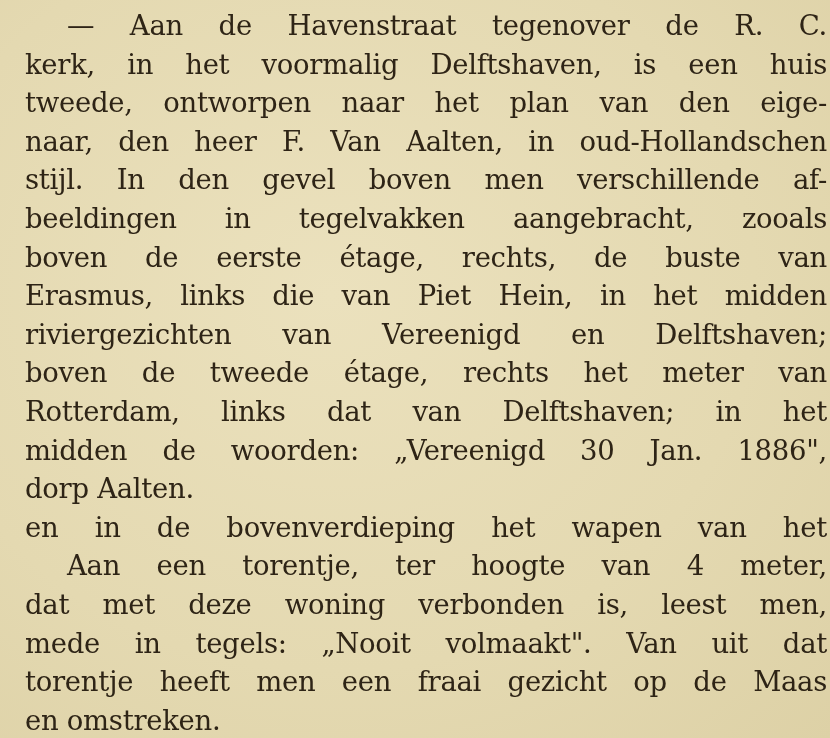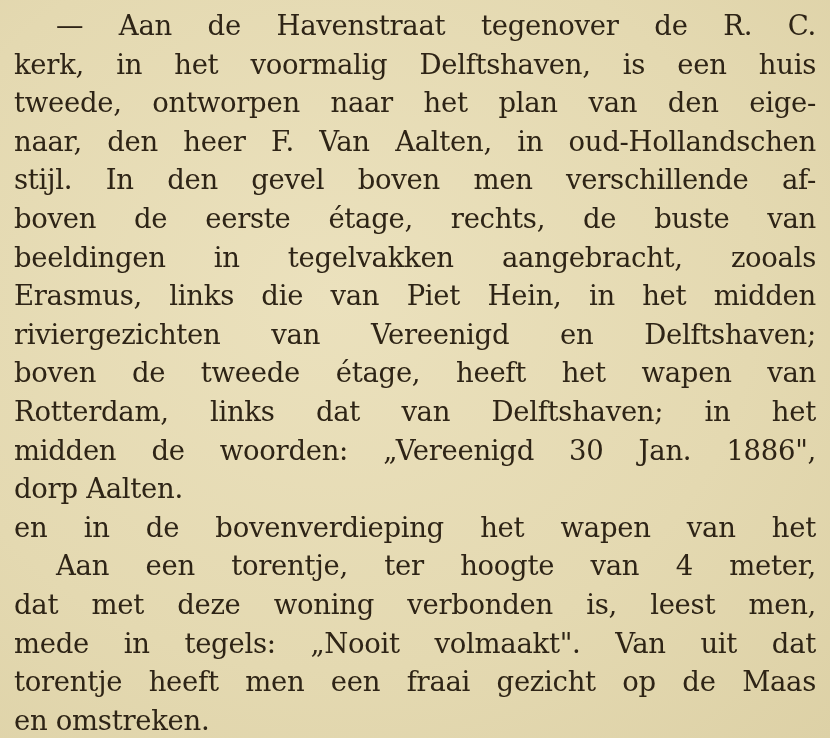"— Aan de Havenstraat tegenover" .page { padding: 6px 14px 0 14px -> 6px 14px 0 25px }
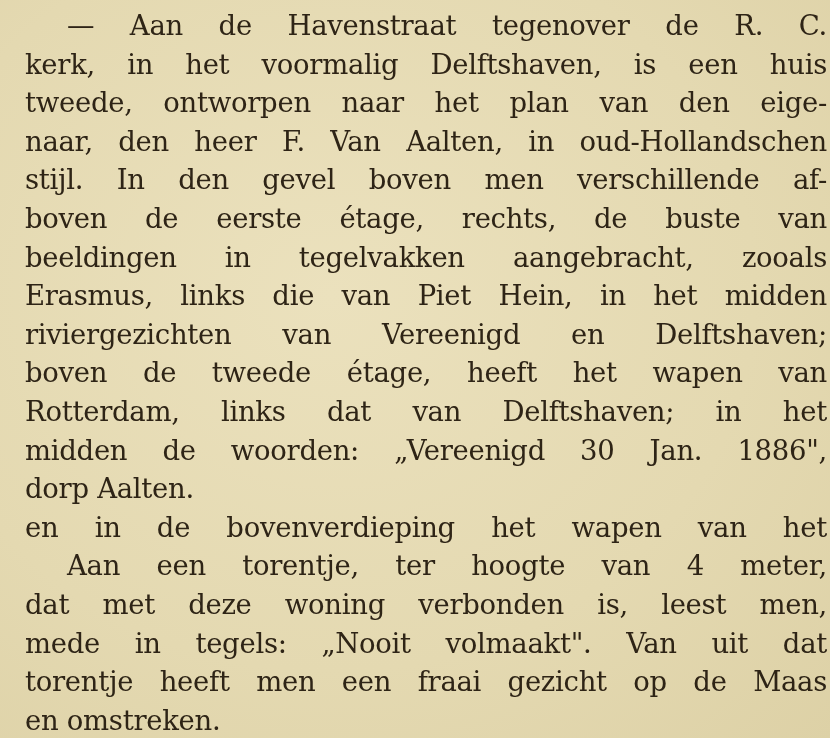"boven de eerste étage, rechts," span.line { order: before "beeldingen in tegelvakken aangebracht," -> after "beeldingen in tegelvakken aangebracht," }
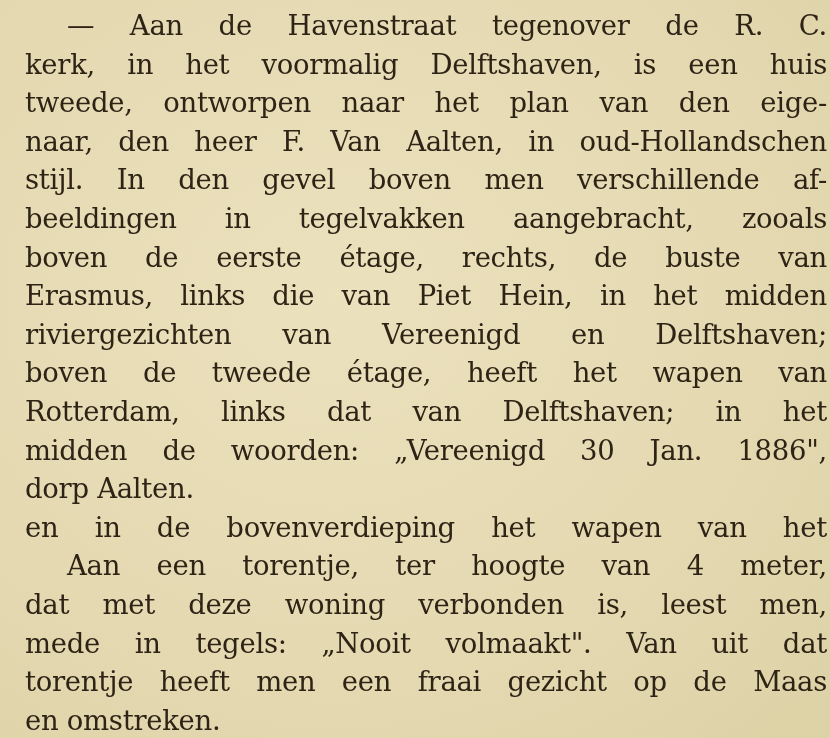"boven de tweede étage, heeft" span.line { text: heeft het wapen -> rechts het meter }
